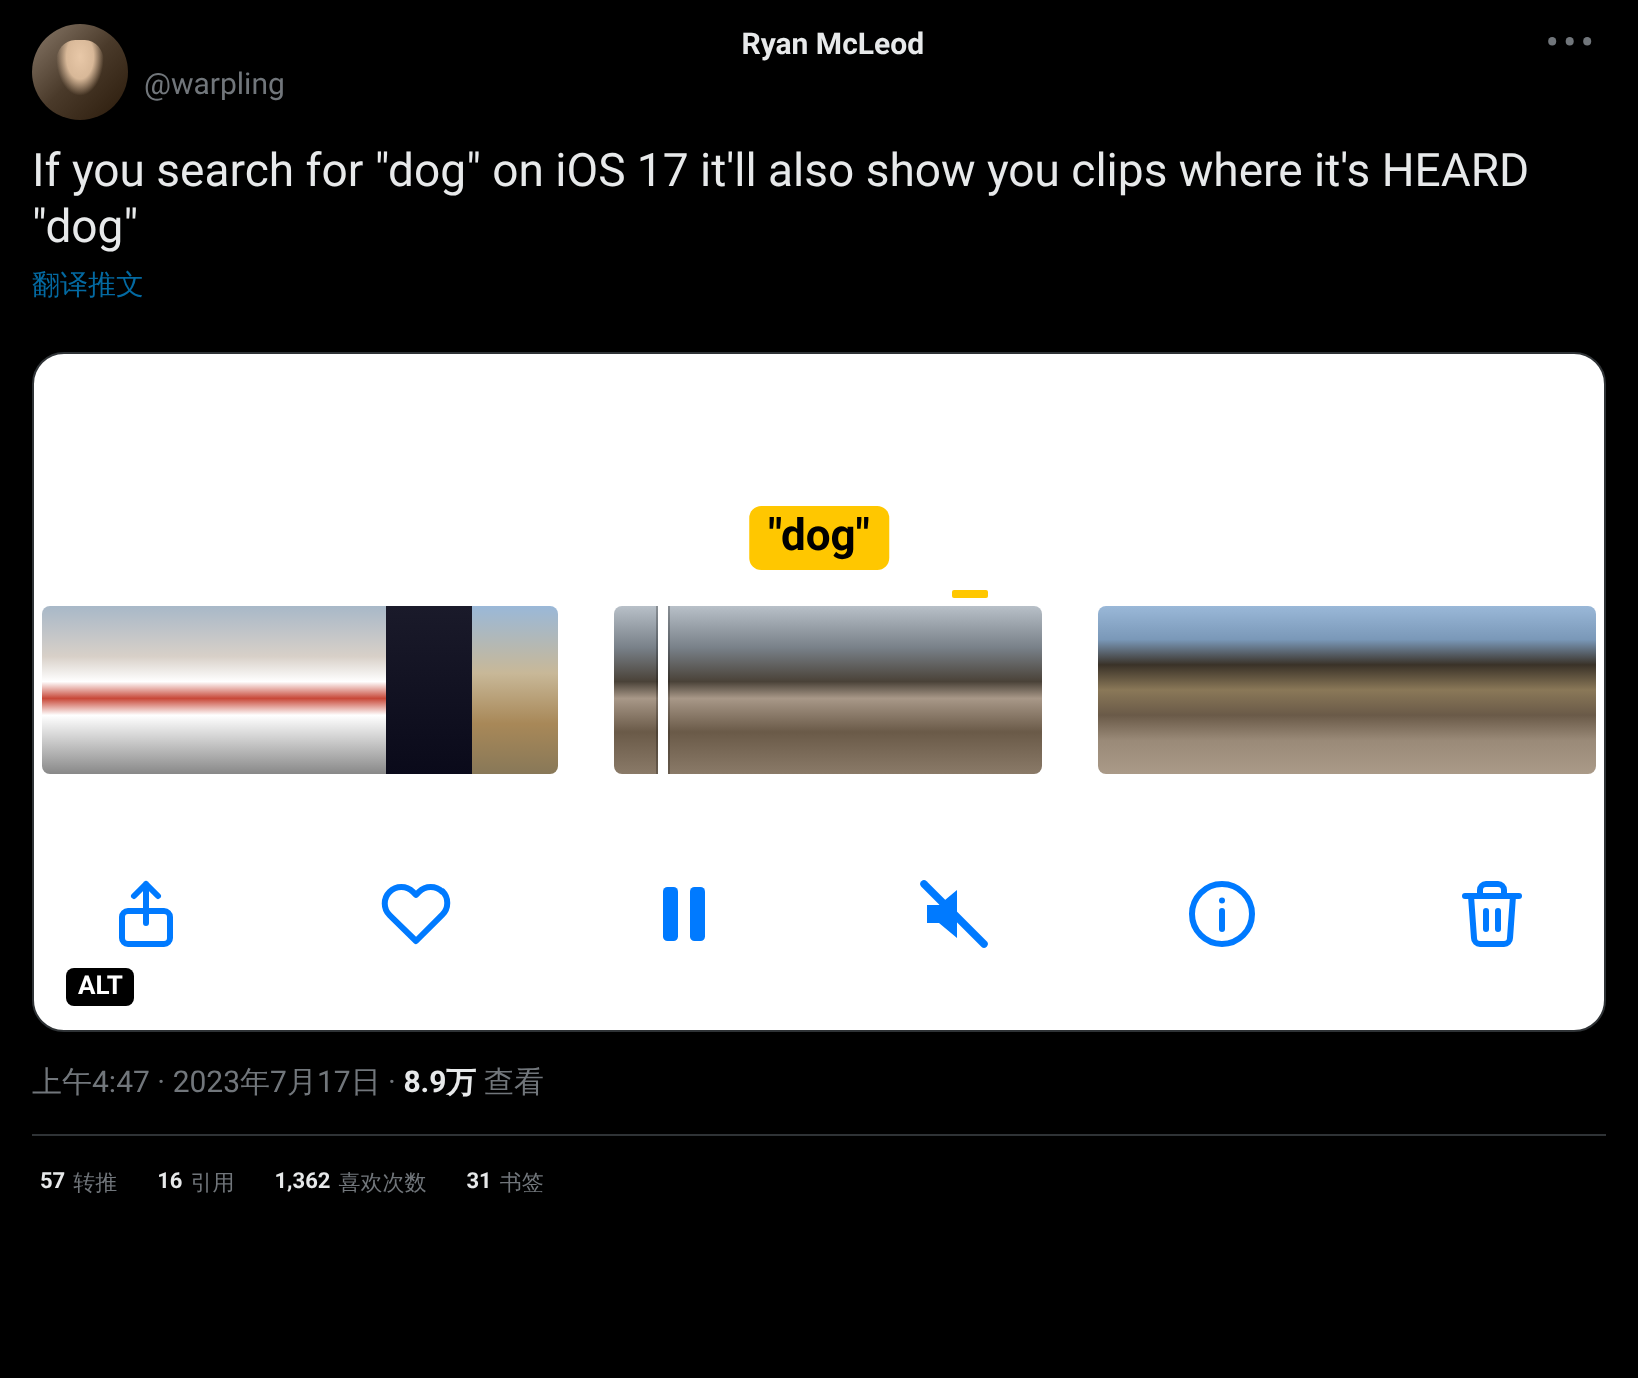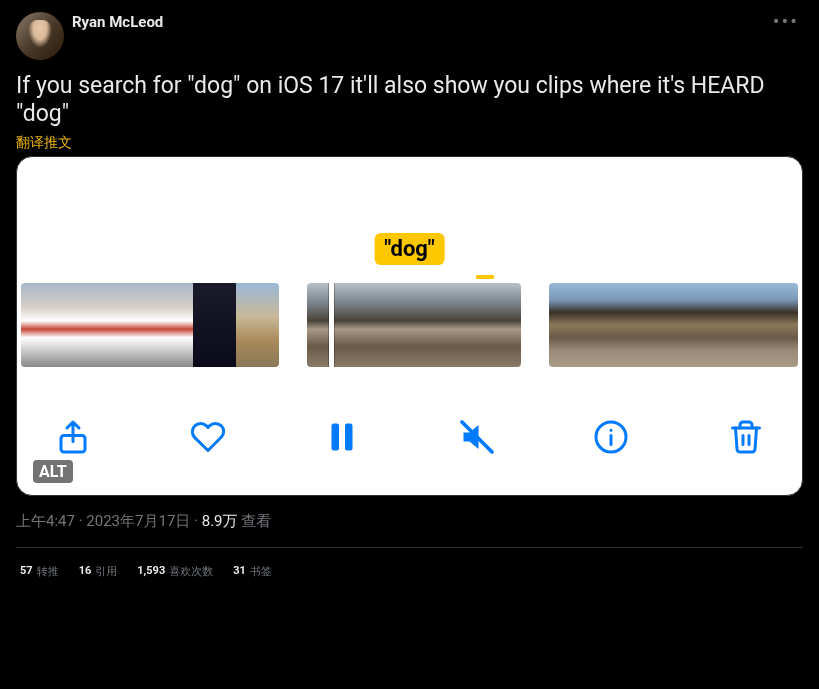"Ryan McLeod" .display-name { text-align: none -> center }
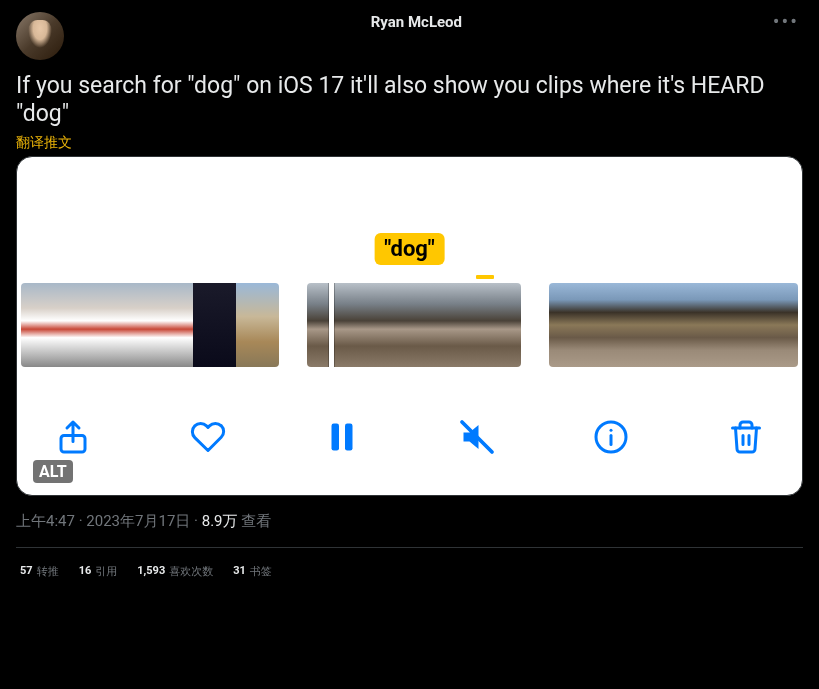"@warpling" div.handle { html: none -> <div>@warpling</div> }
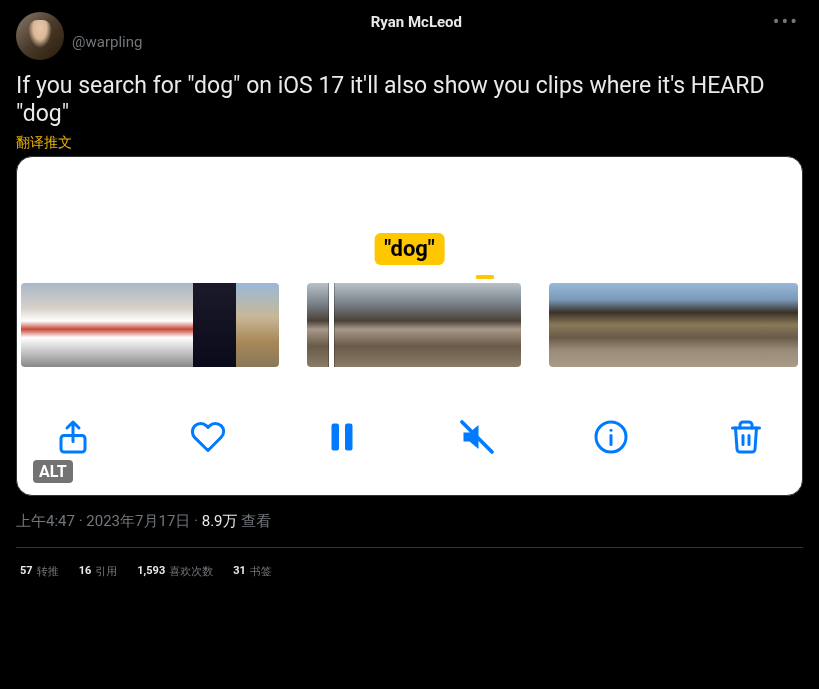"翻译推文" .translate { color: #eab308 -> #0369a1; margin-bottom: 4px -> 24px }
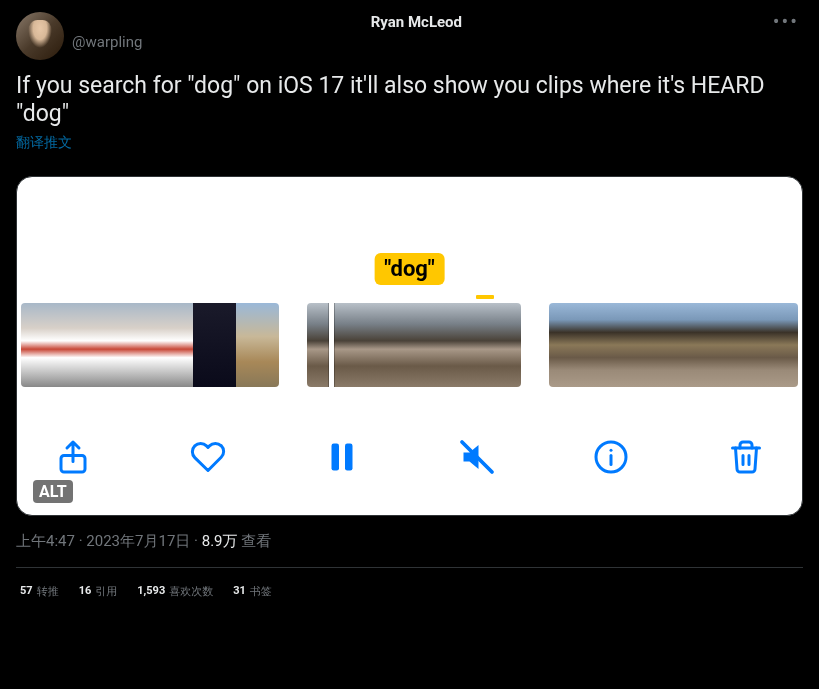"ALT" .alt-badge { background: #737373 -> #000000; font-size: 16px -> 13px }
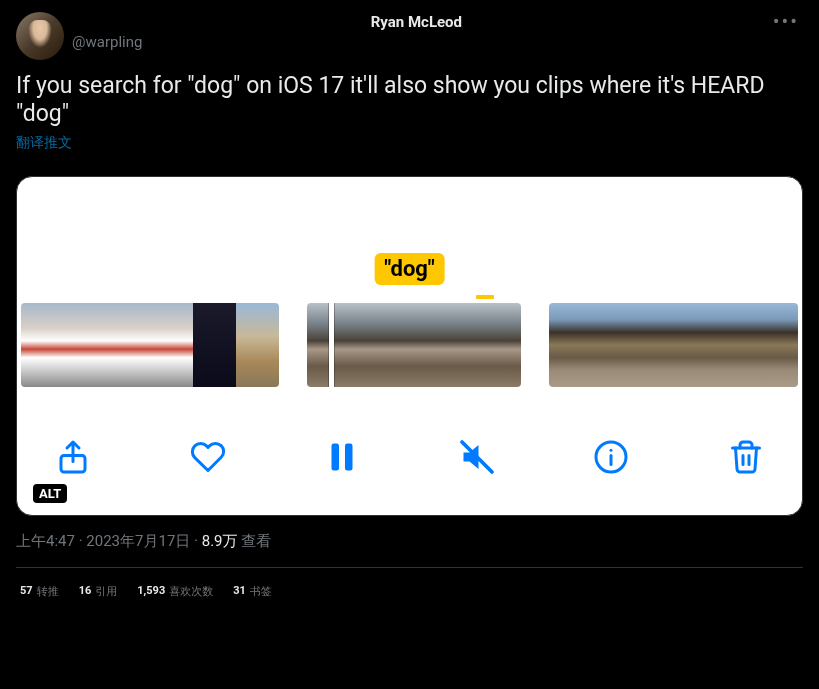"8.9万" .meta-row .views-num { font-weight: 400 -> 700 }
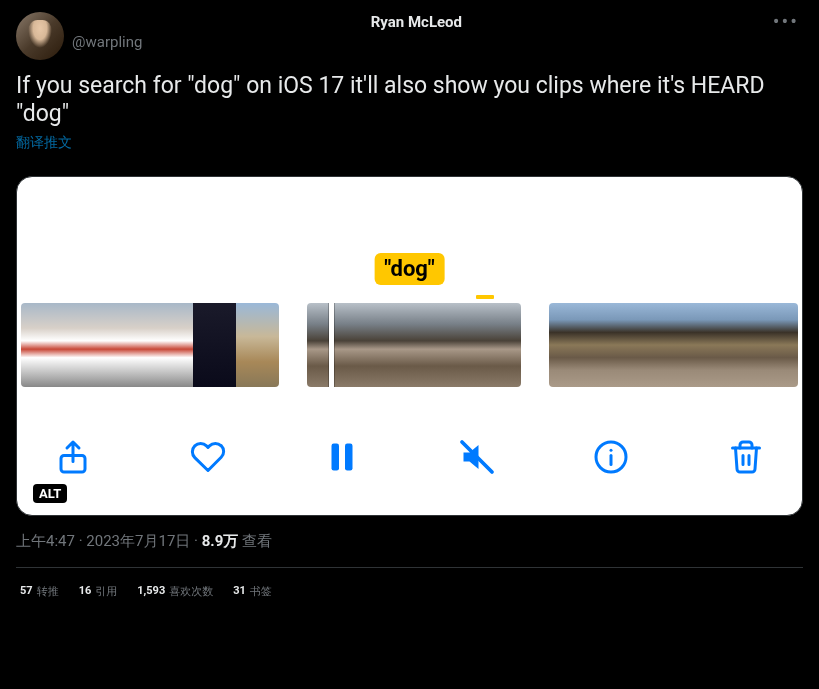"1,593" span.num { text: 1,593 -> 1,362 }
